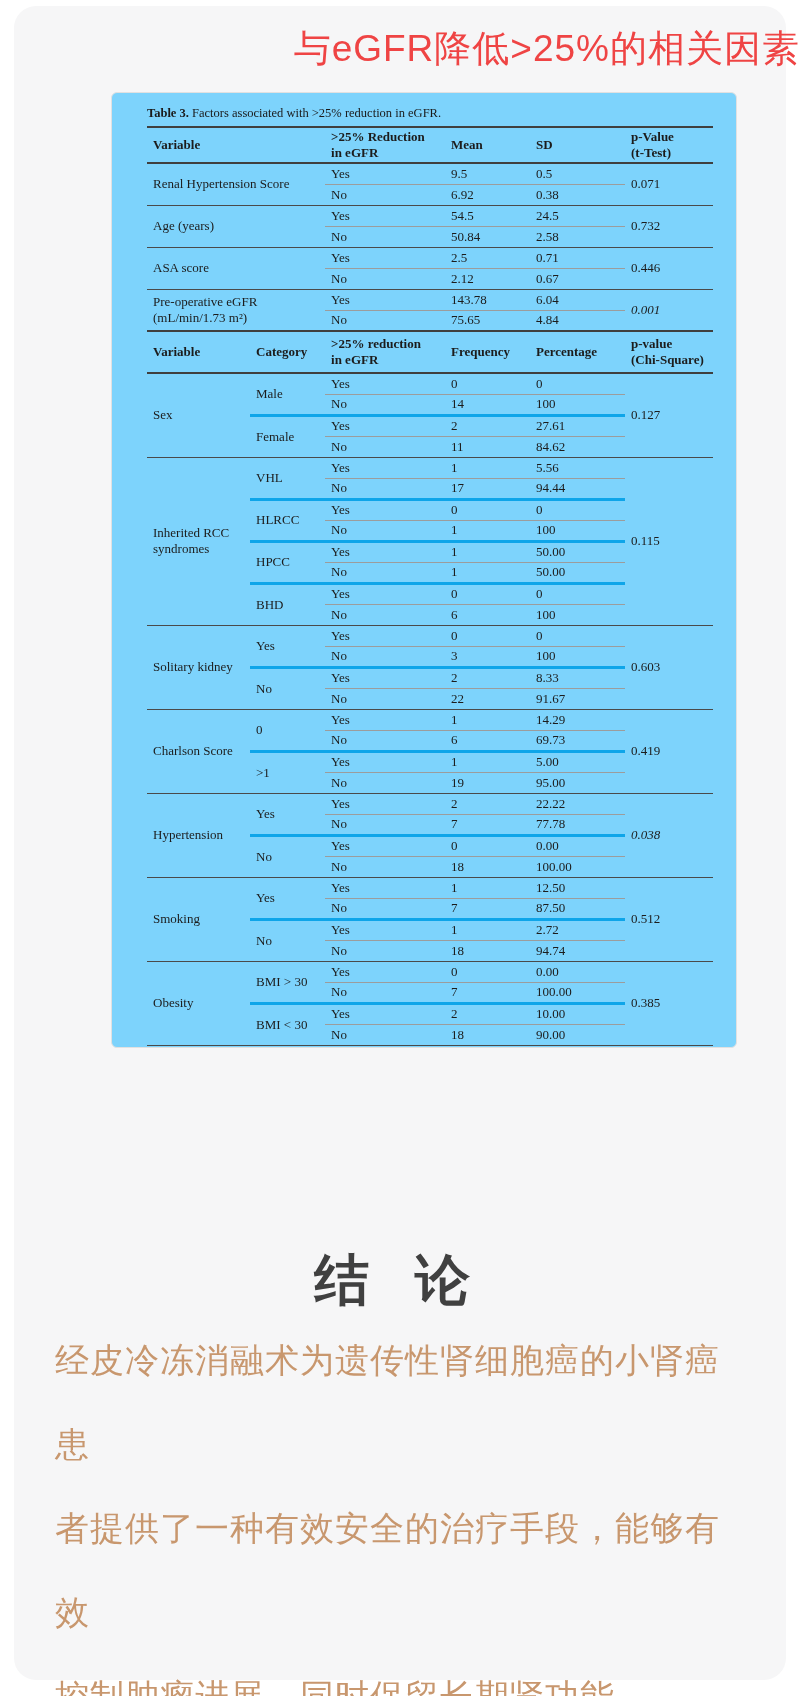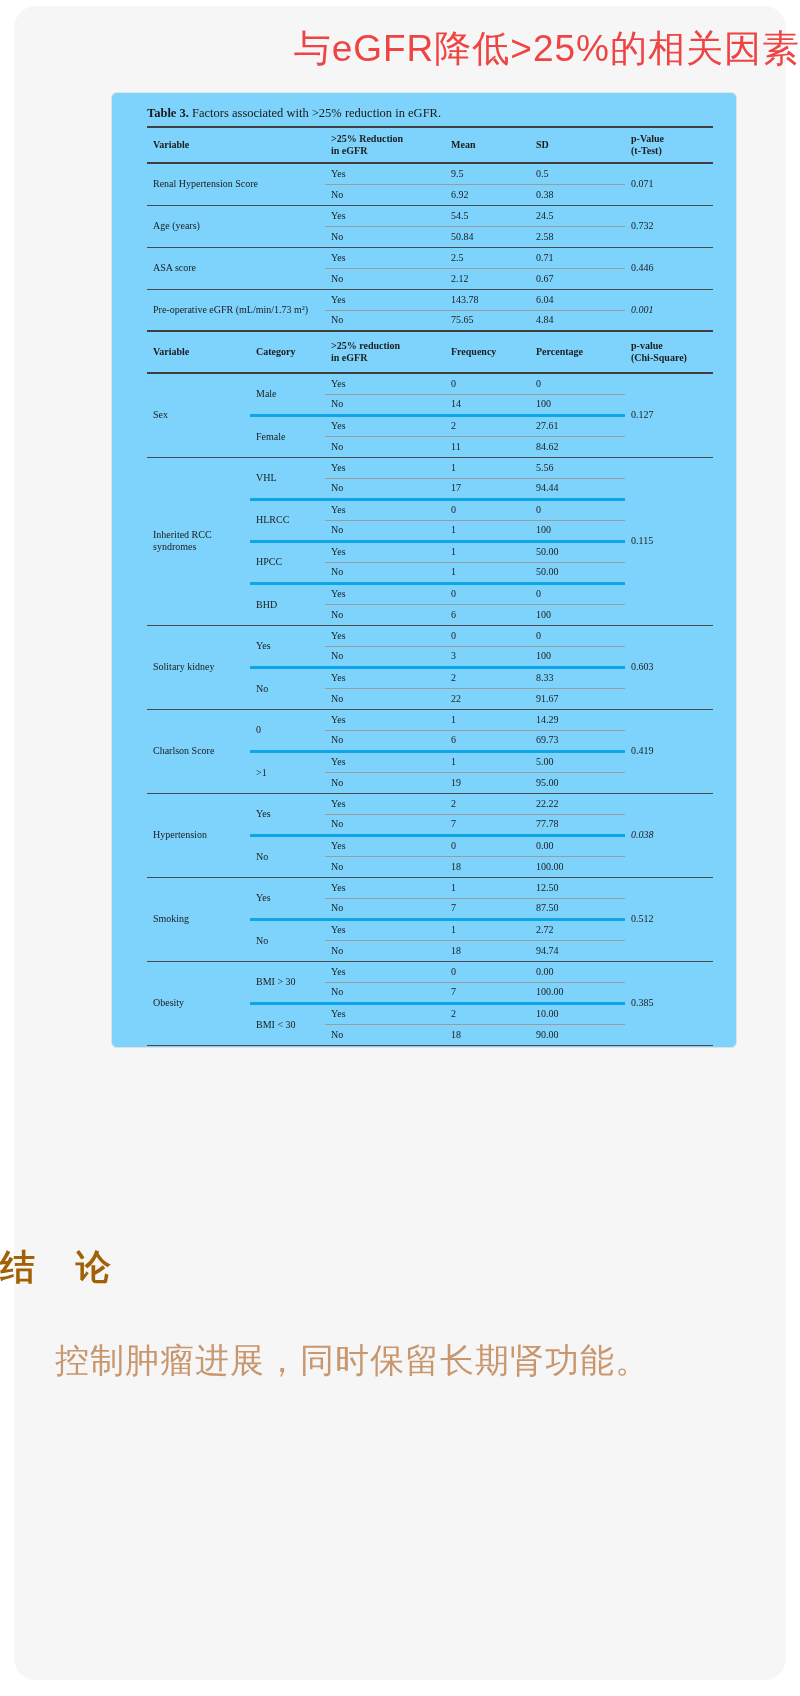"Variable" table.stats { font-size: 10px -> 13px }
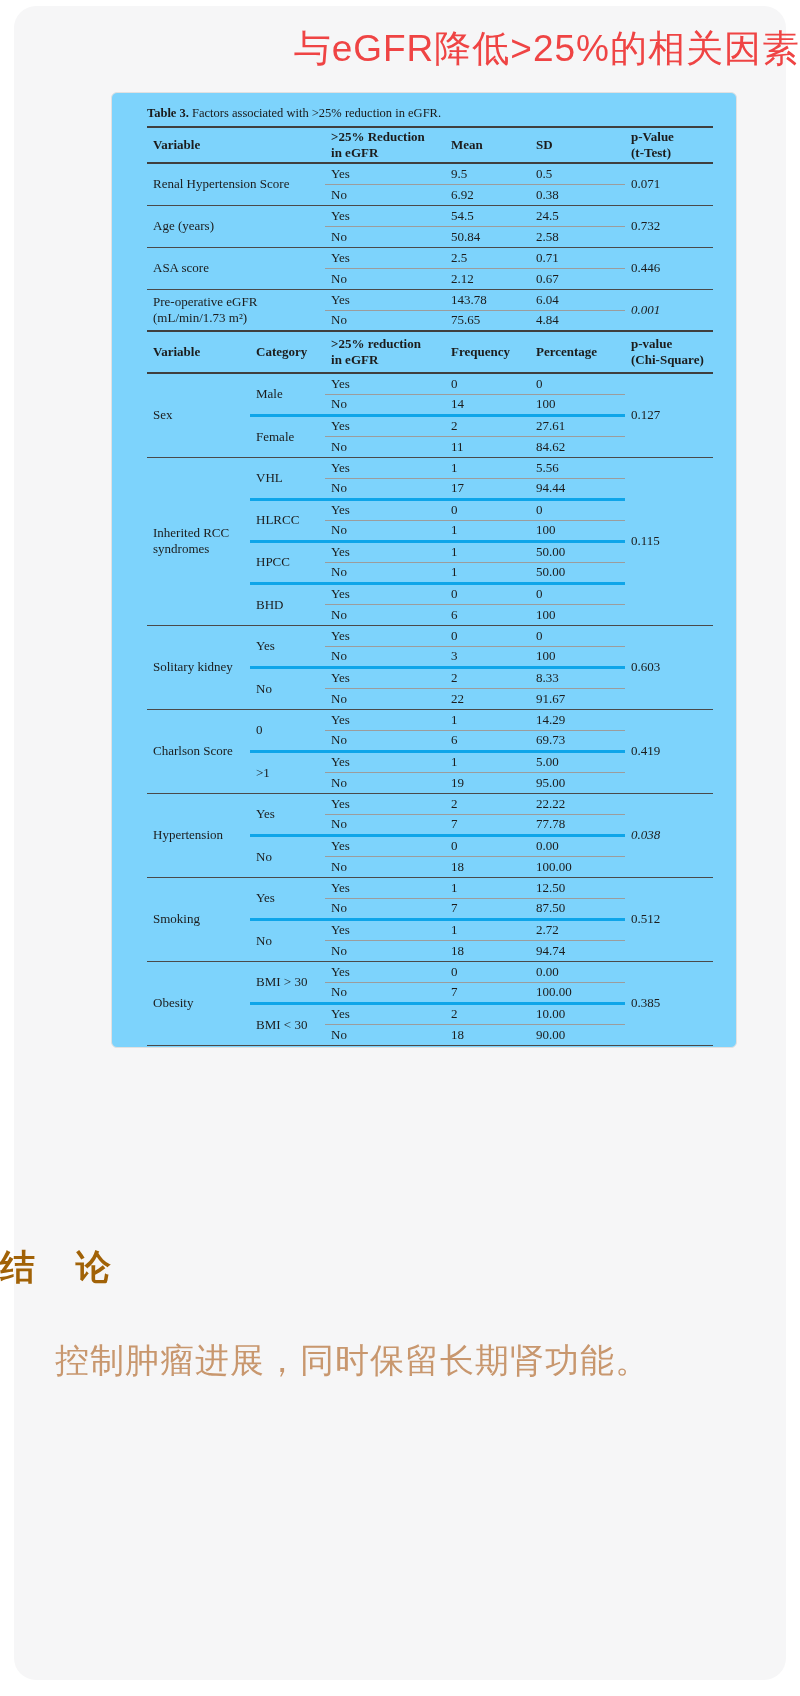"结 论" .conclusion-title { color: #a16207 -> #404040; font-size: 35px -> 55px; text-align: none -> center }
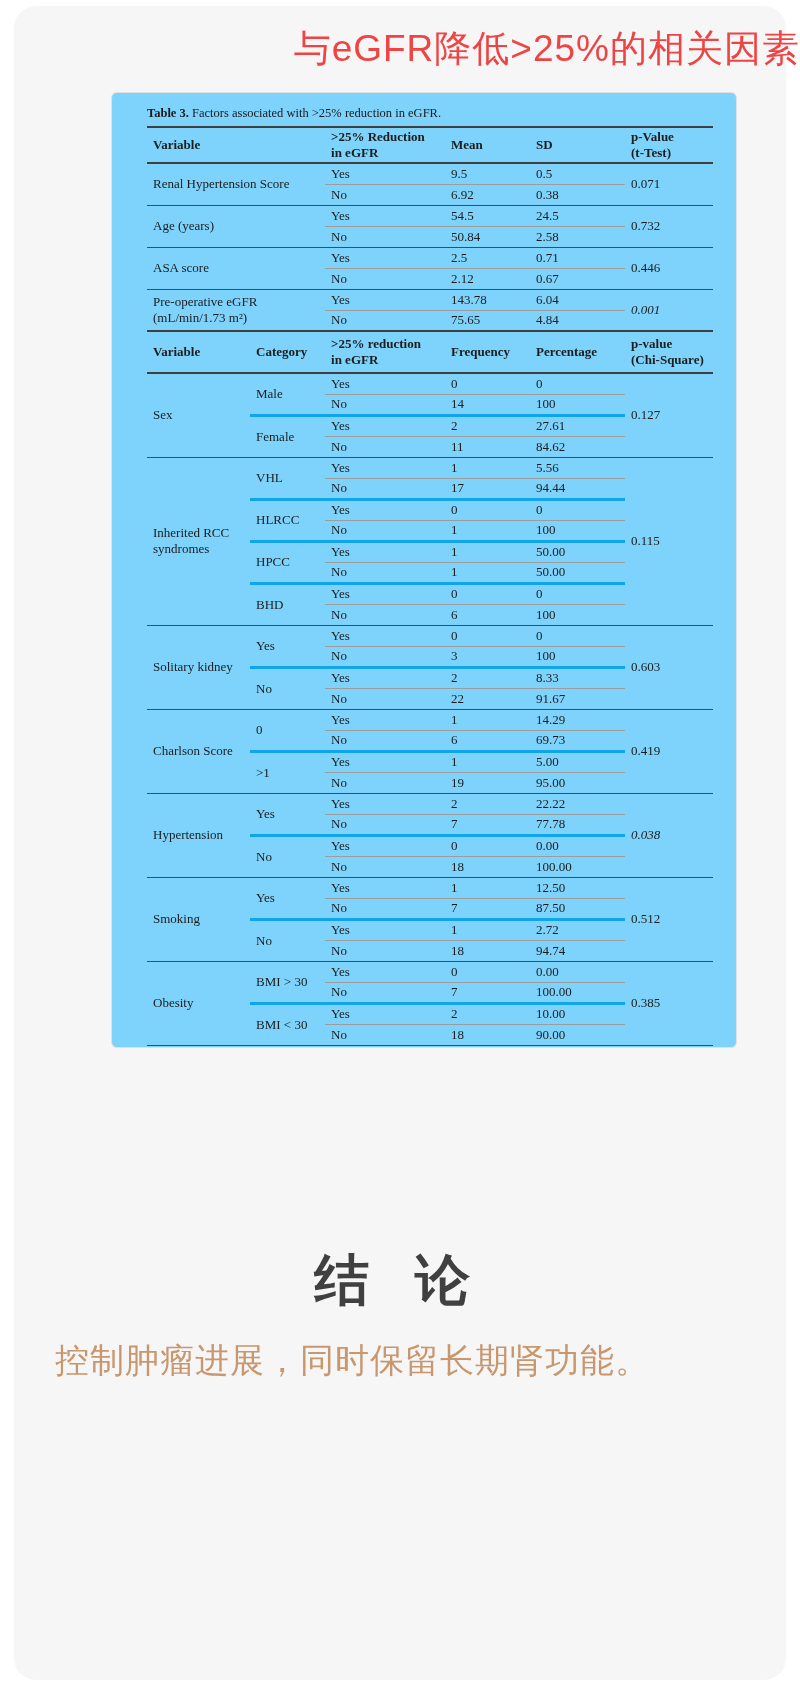"经皮冷冻消融术为遗传性肾细胞癌的小肾癌患" div.cline { html: none -> <div>经皮冷冻消融术为遗传性肾细胞癌的小肾癌患</div> }
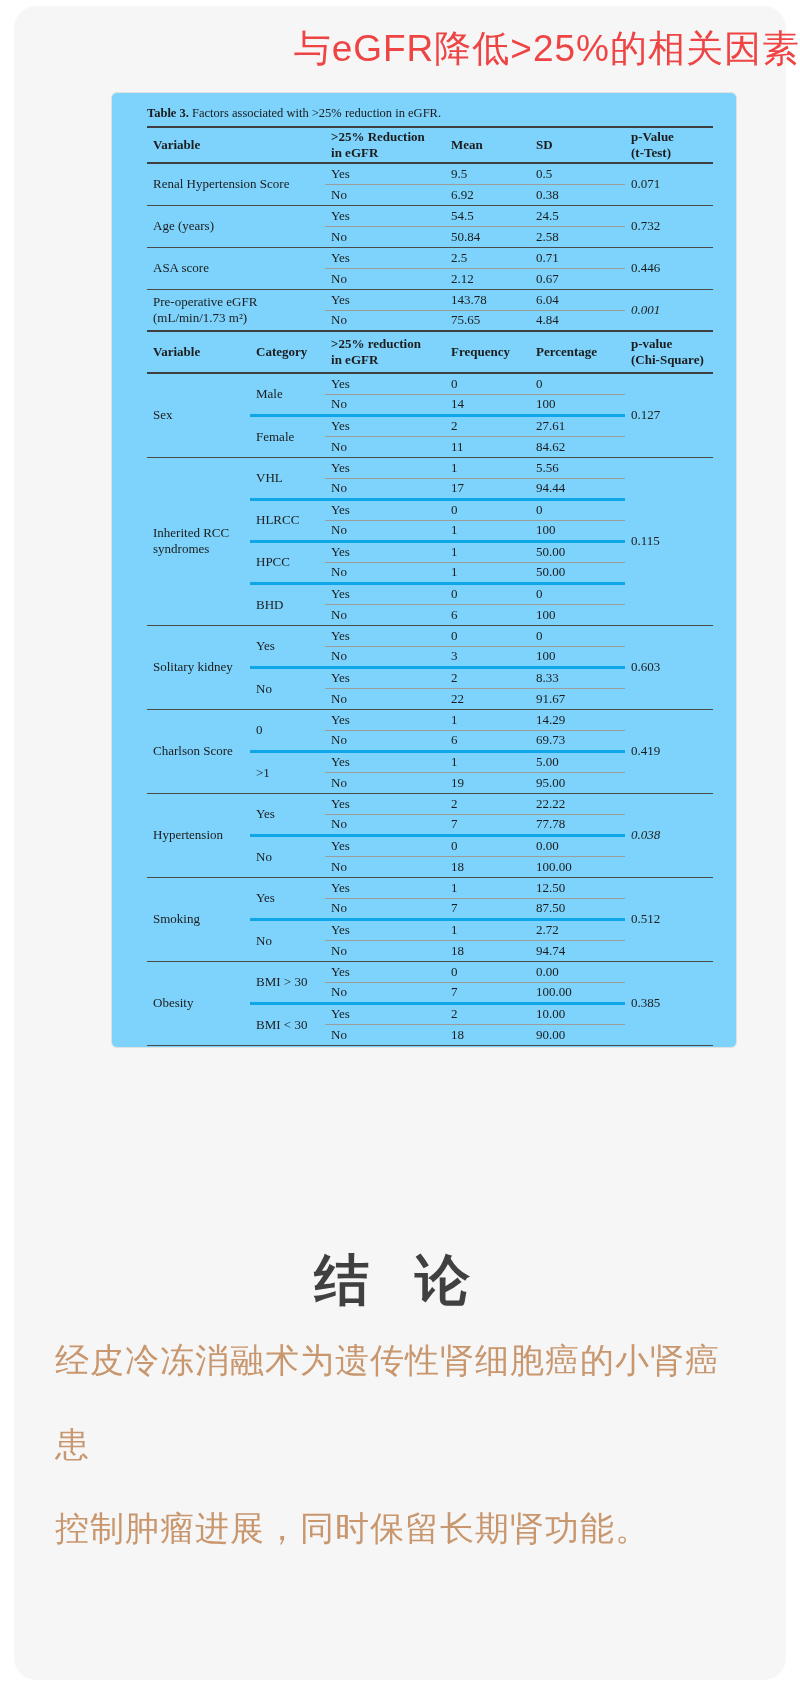"者提供了一种有效安全的治疗手段，能够有效" div.cline { html: none -> <div>者提供了一种有效安全的治疗手段，能够有效</div> }
